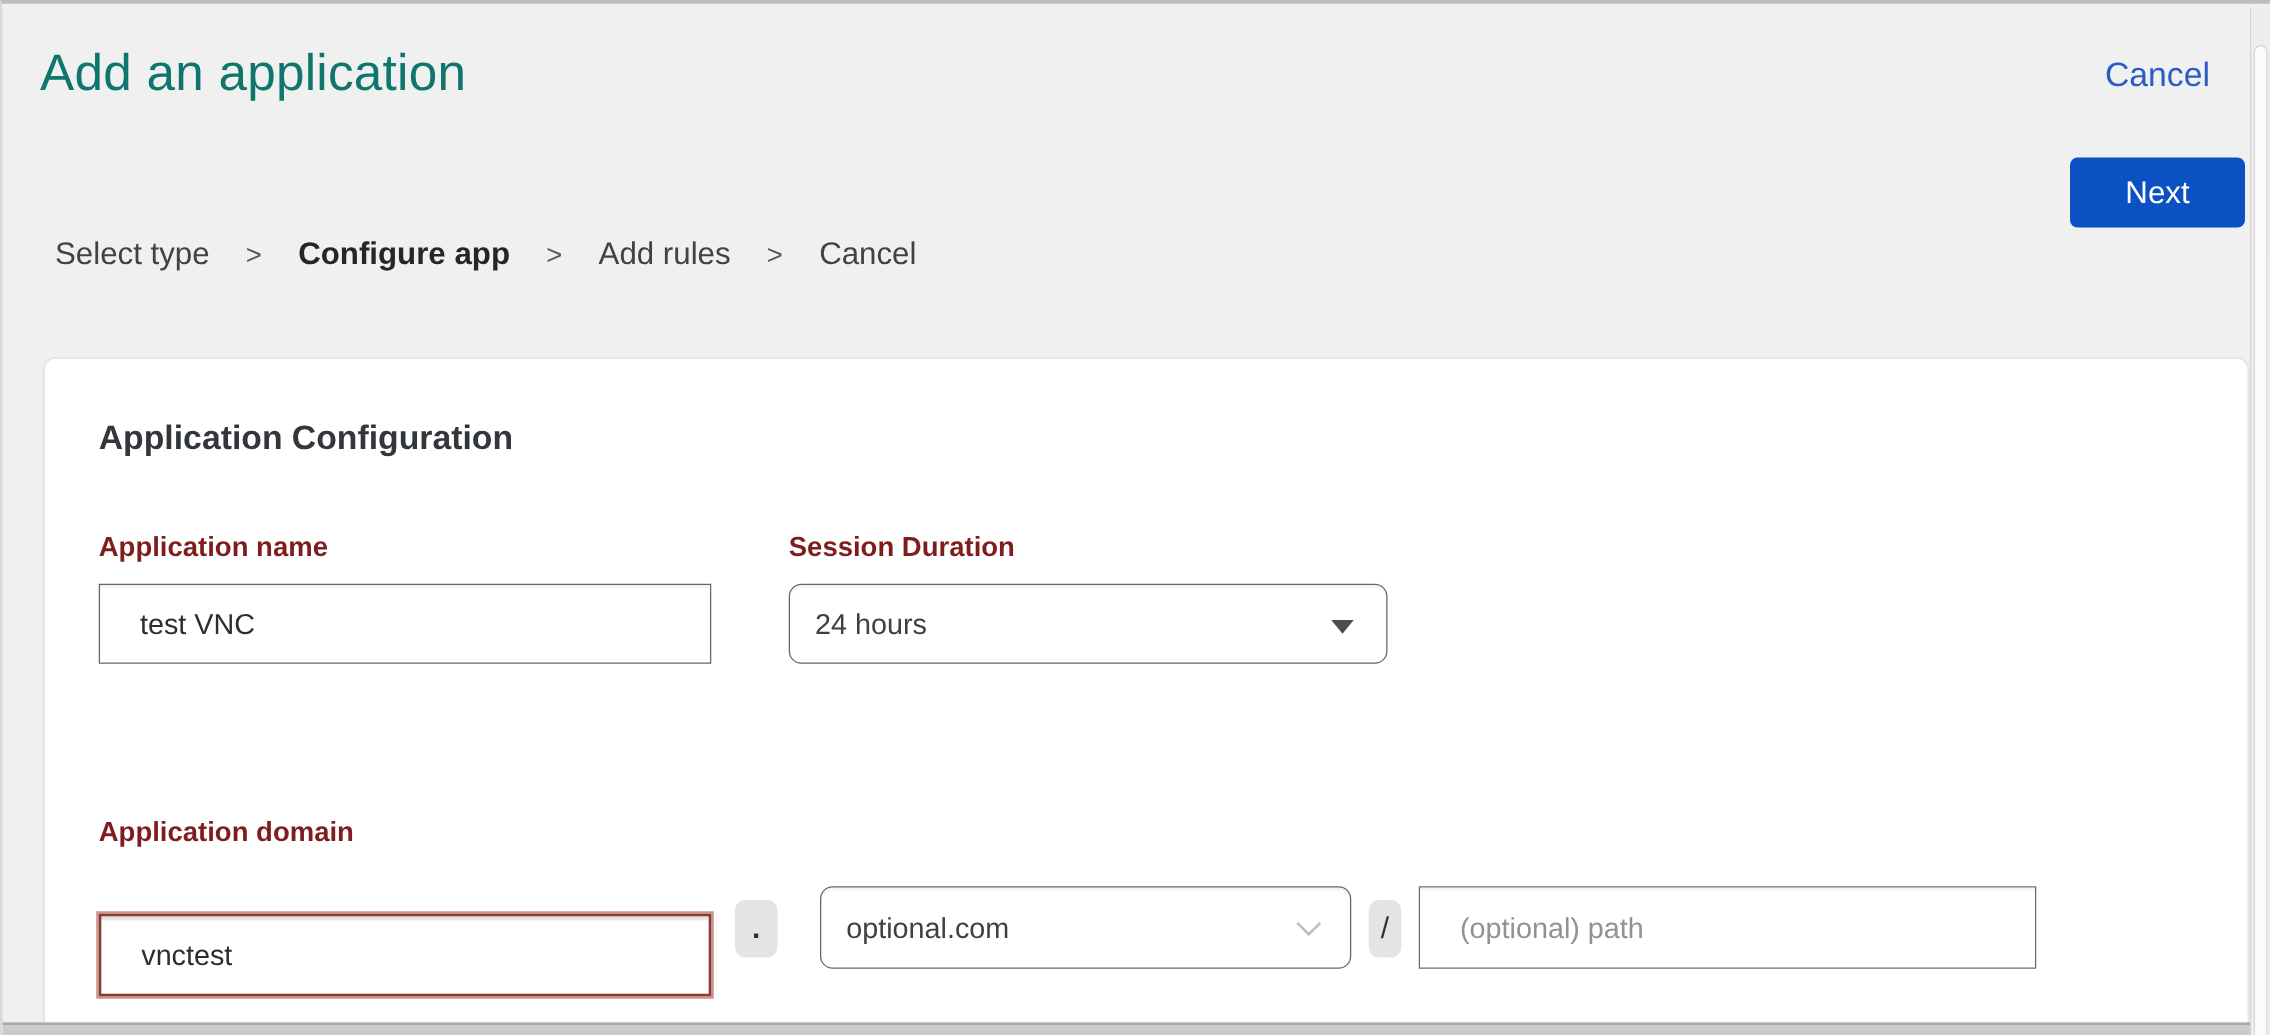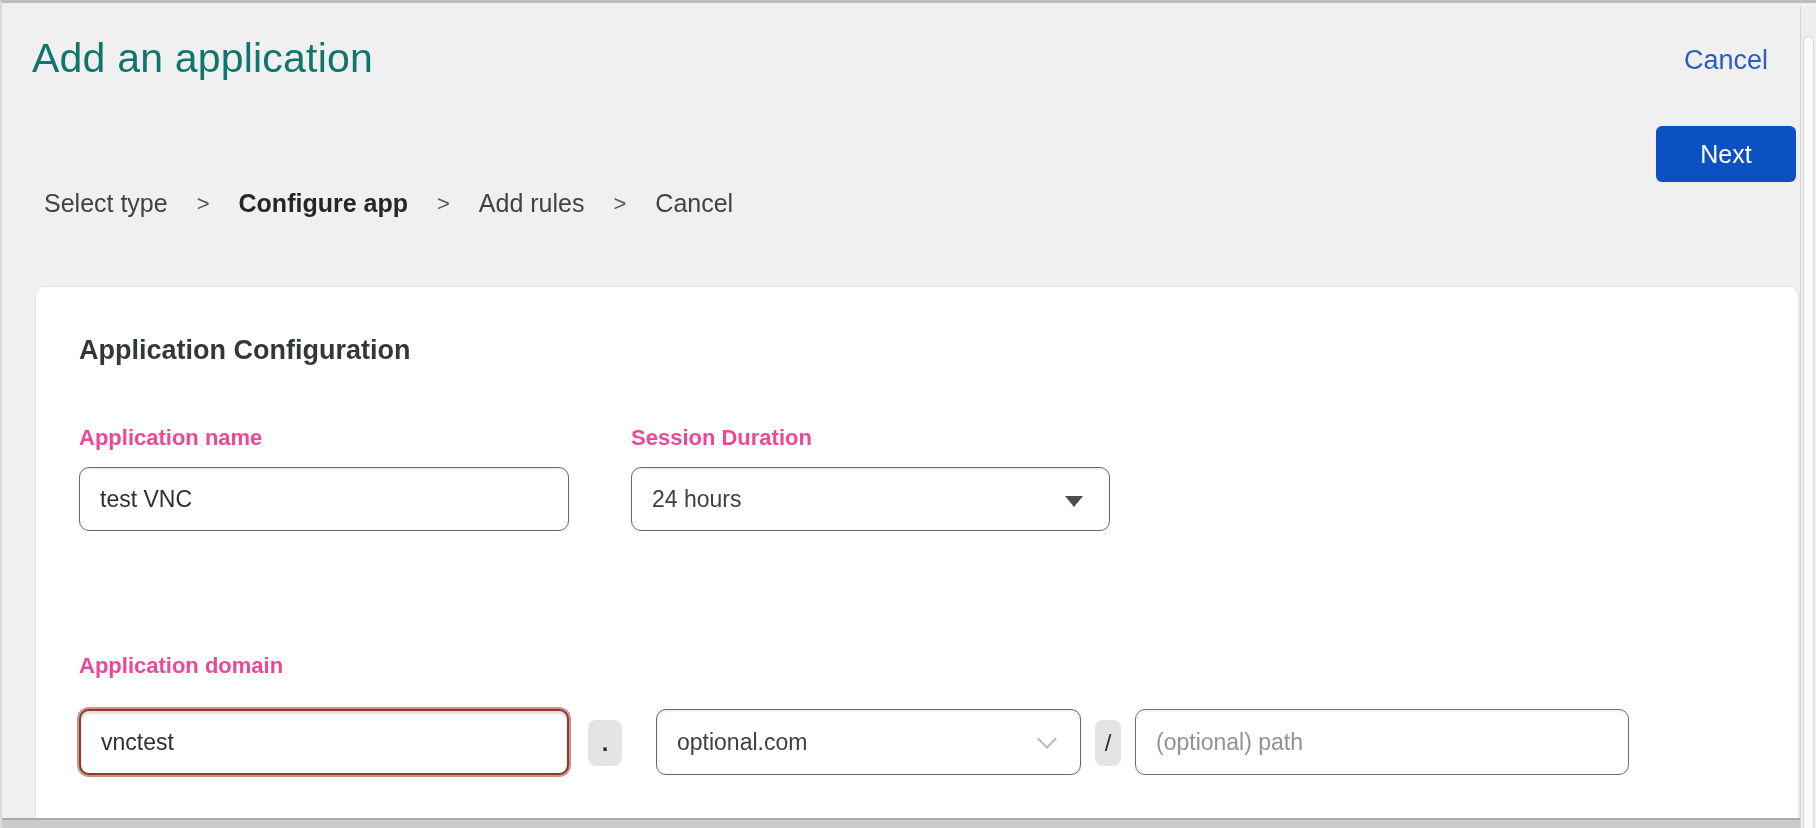"Application name" .field-label { color: #ec4899 -> #7f1d1d }
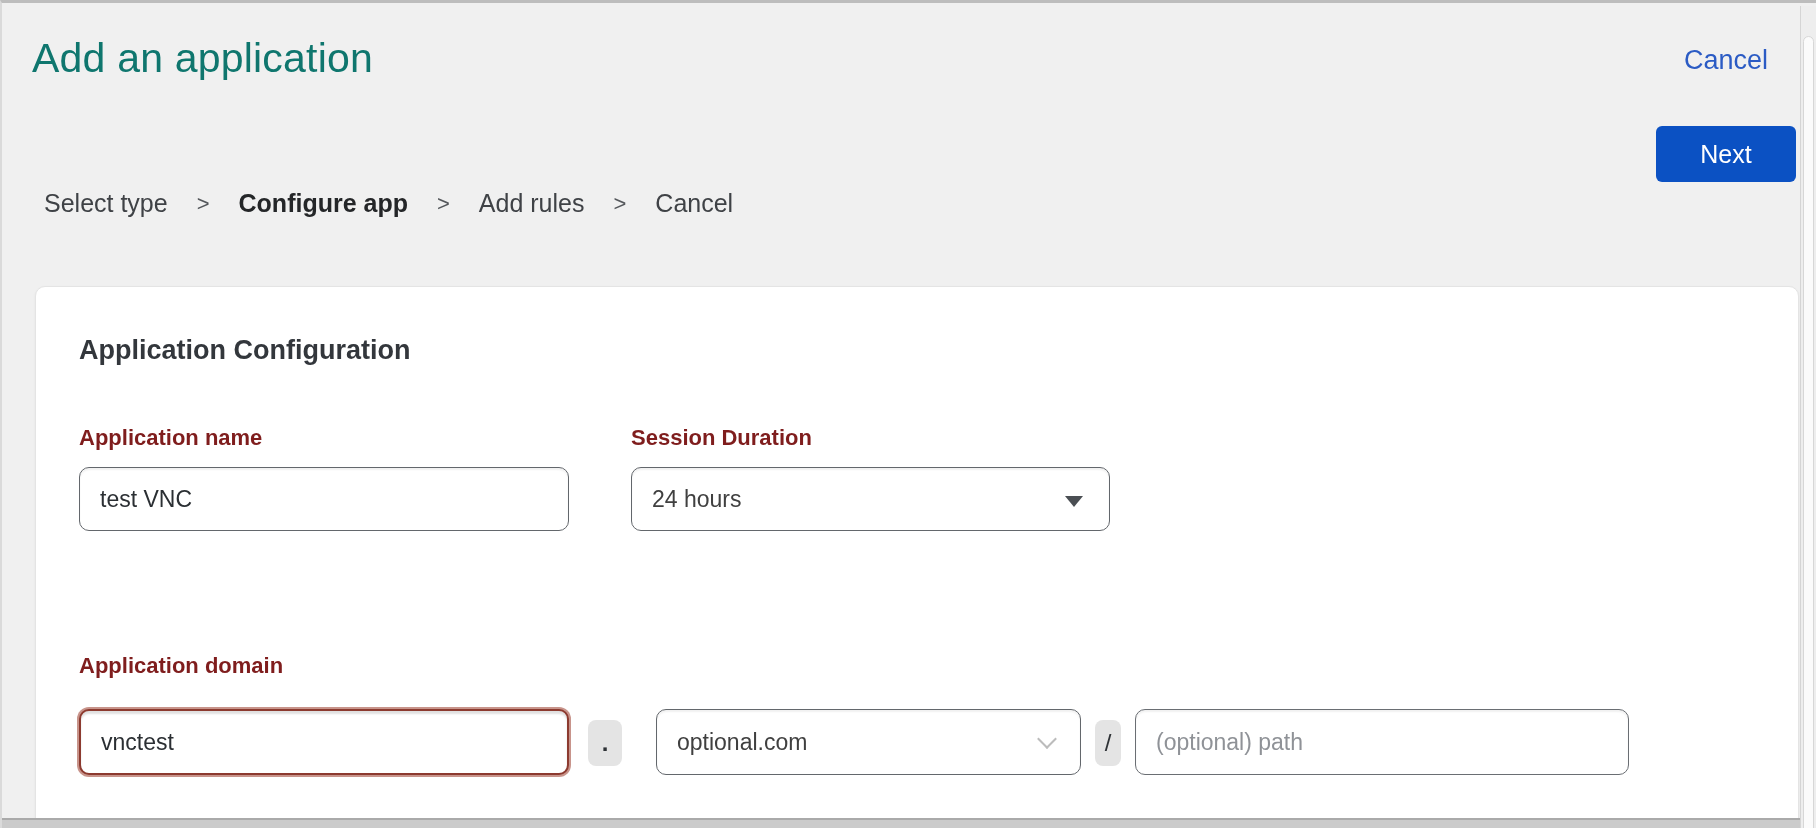"test VNC" .text-input { border-radius: 10px -> 0; padding: 0 20px -> 0 32px }
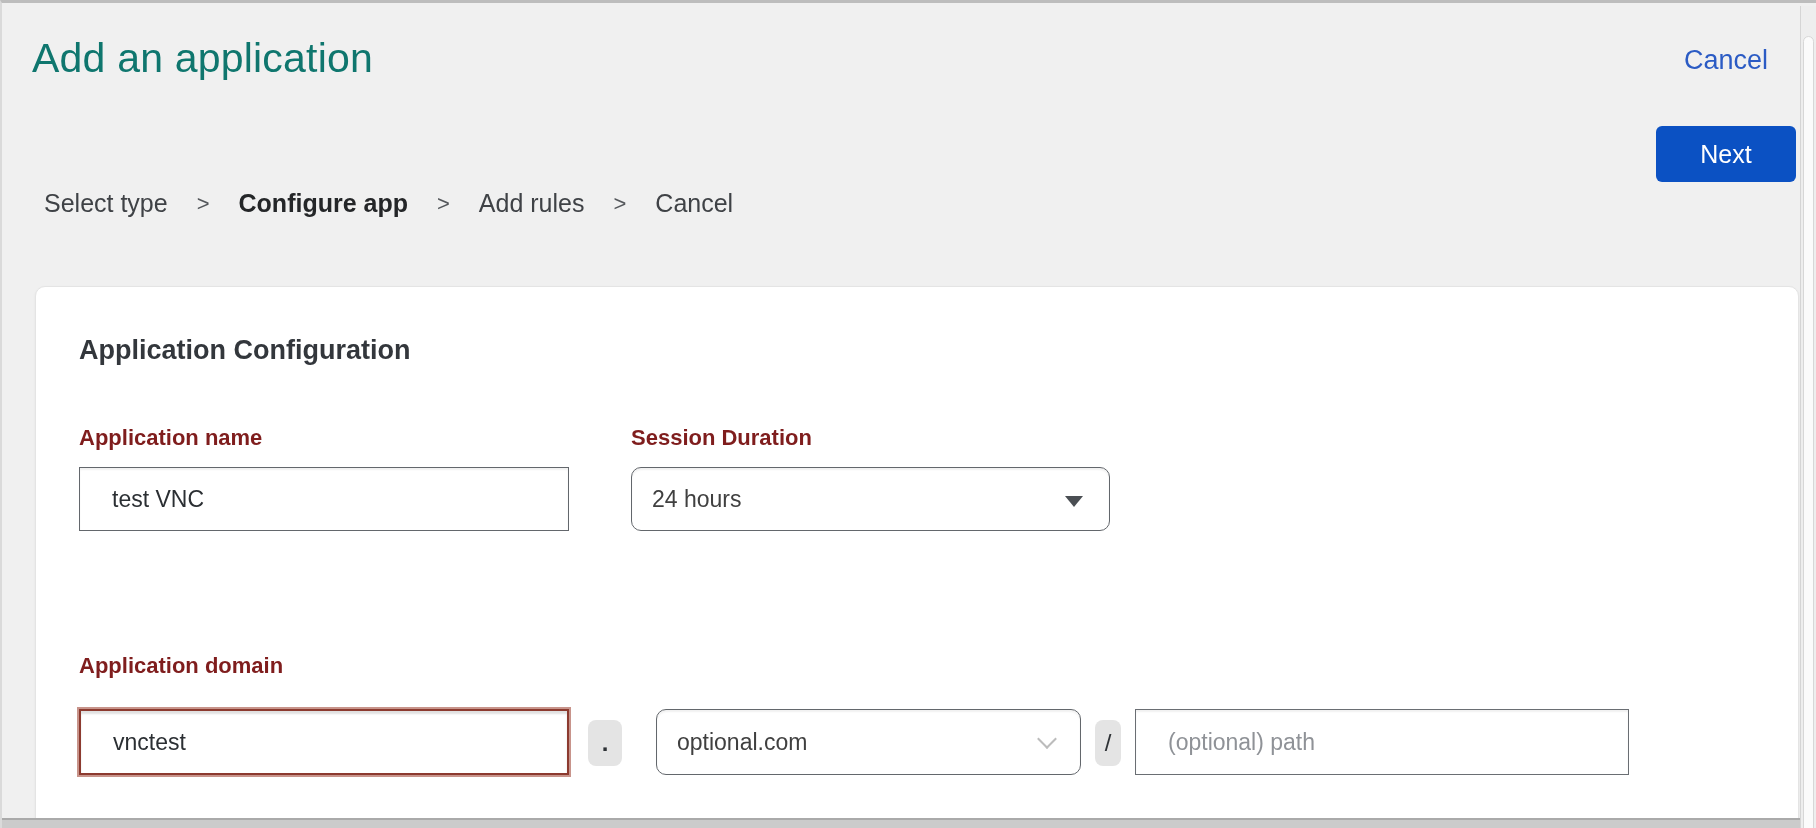"vnctest" .input-subdomain { top: 422px -> 444px }
